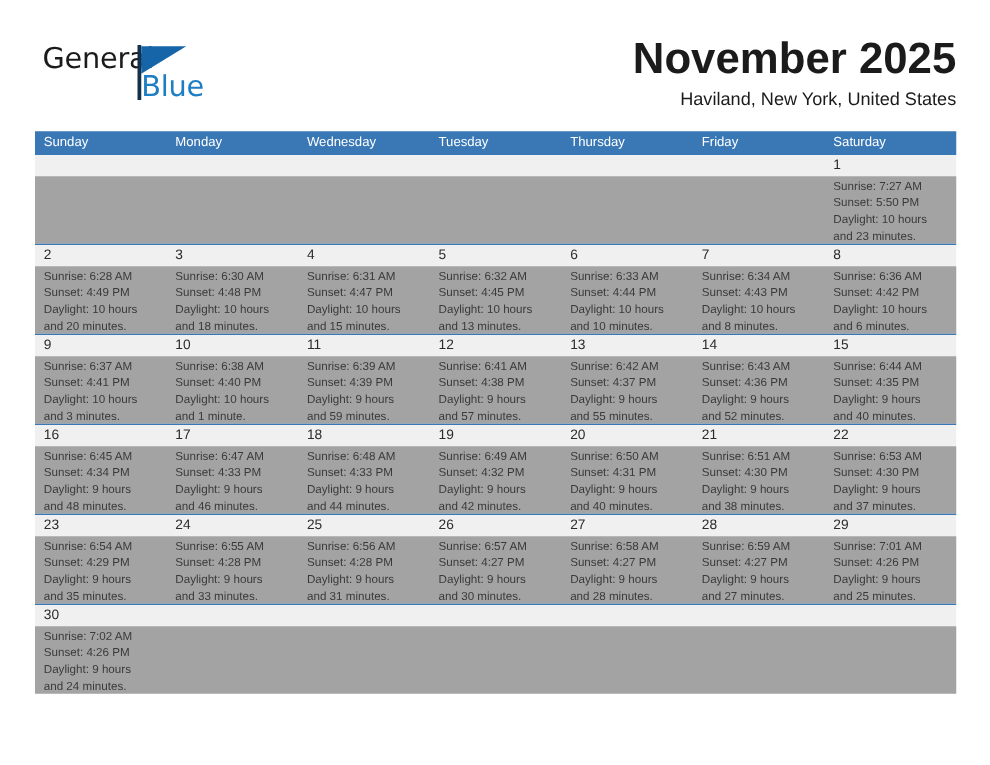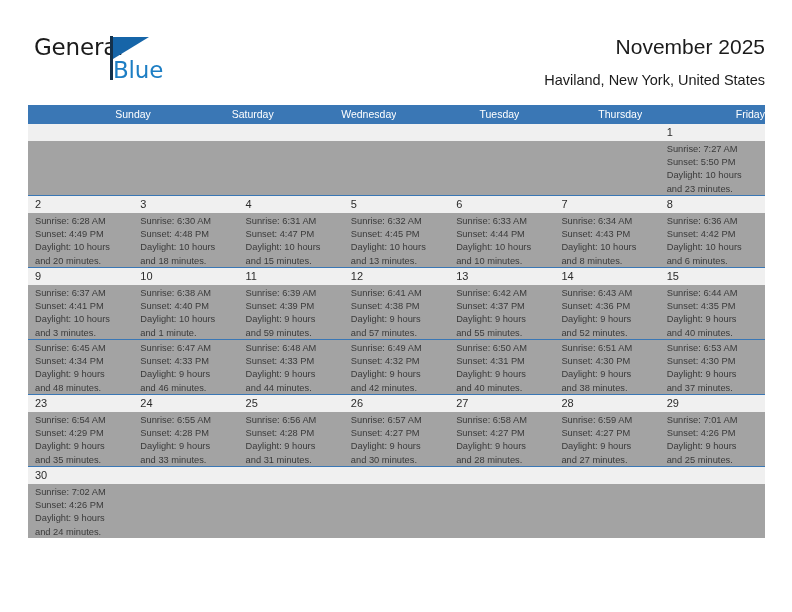"November 2025" .cal-title { font-size: 21px -> 35px; font-weight: none -> bold }
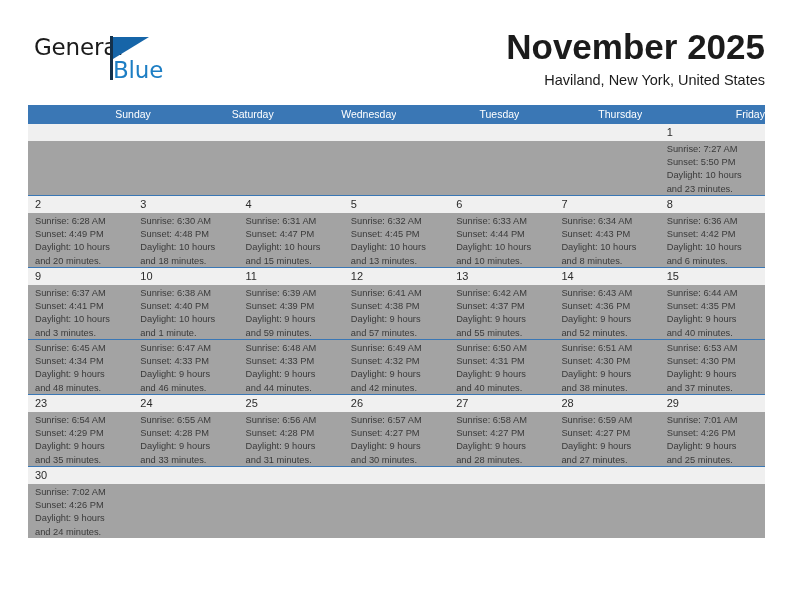"Sunday" .weekday { text-align: right -> none }
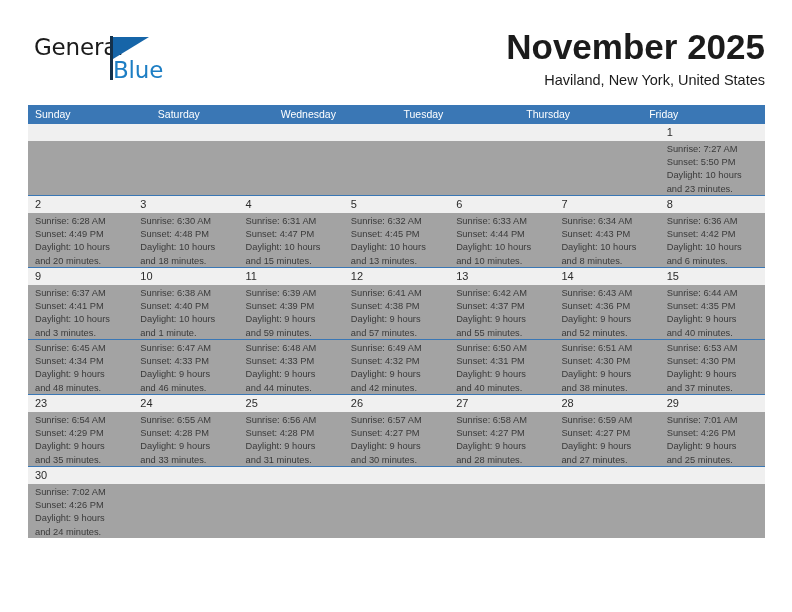"Saturday" div.weekday { text: Saturday -> Monday }
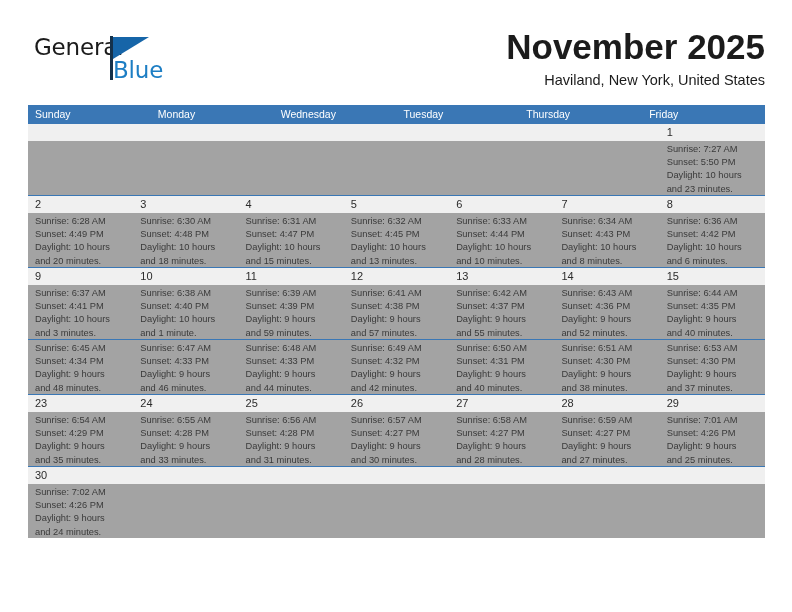"Saturday" div.weekday { html: none -> <div>Saturday</div> }
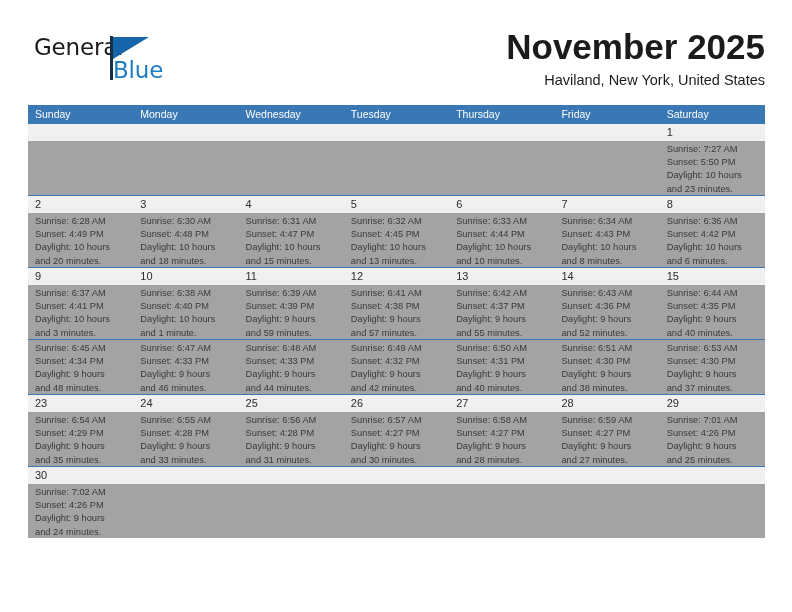"16" div.daynum-band { html: none -> <div> <div>16</div> <div>17</div> <div>18</div> <div>19</div> <div>20</div> <div>21</div> <div>22</div> </div> }
